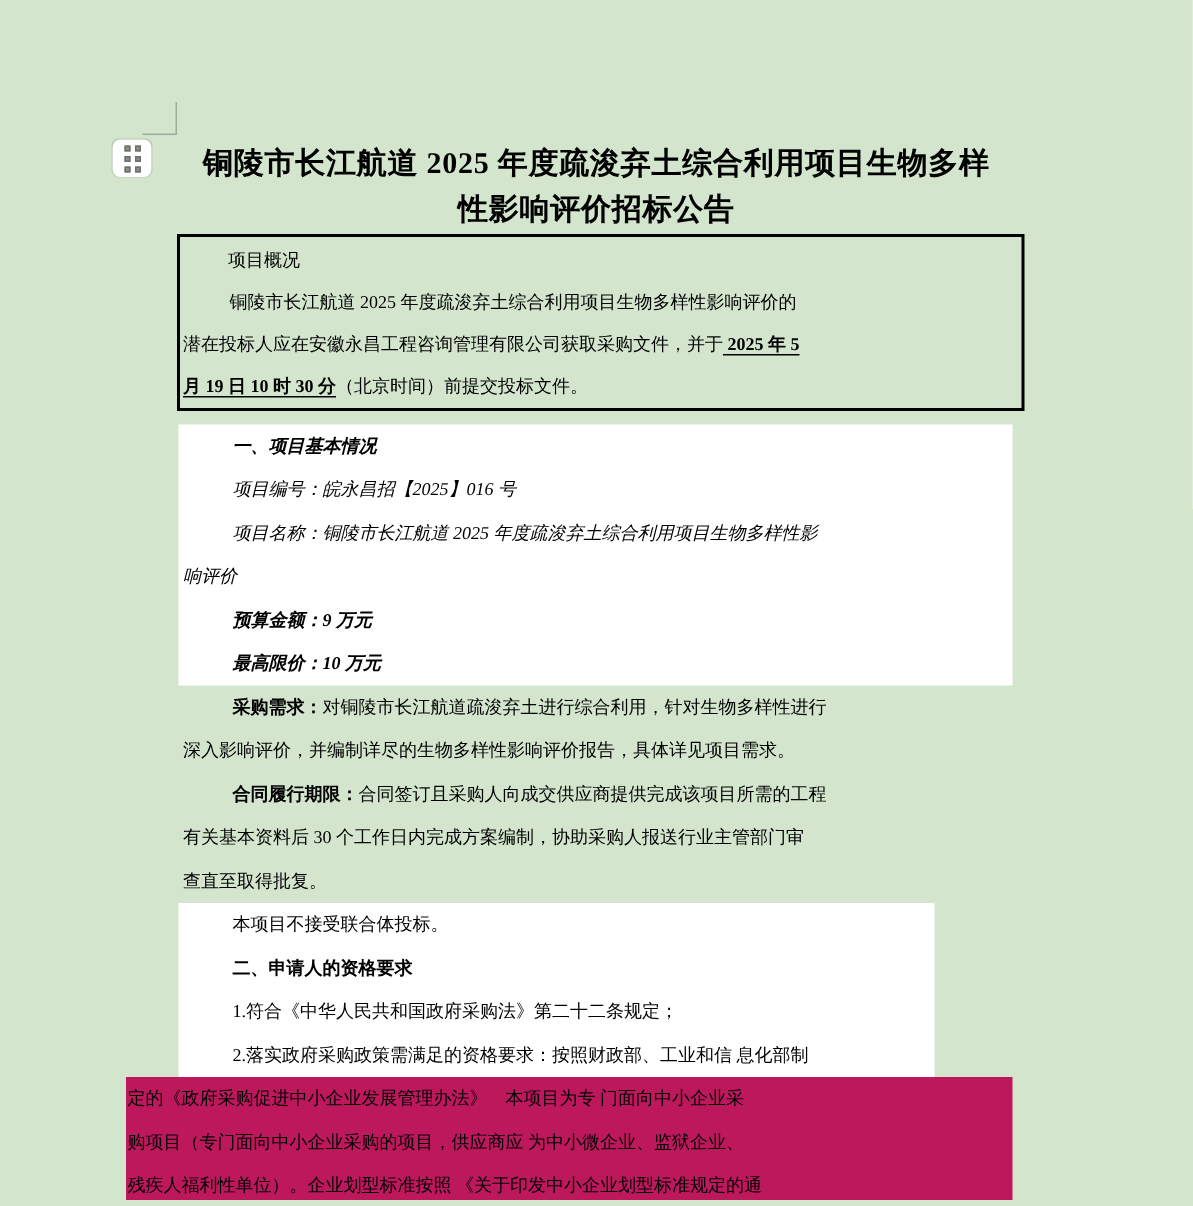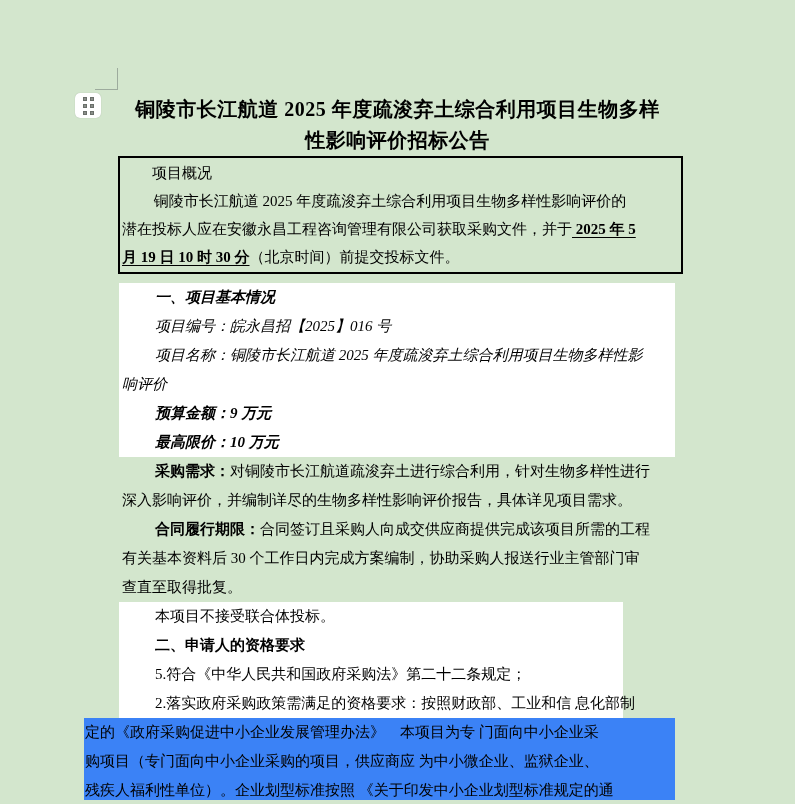"项目概况" .line { font-size: 15px -> 12px }
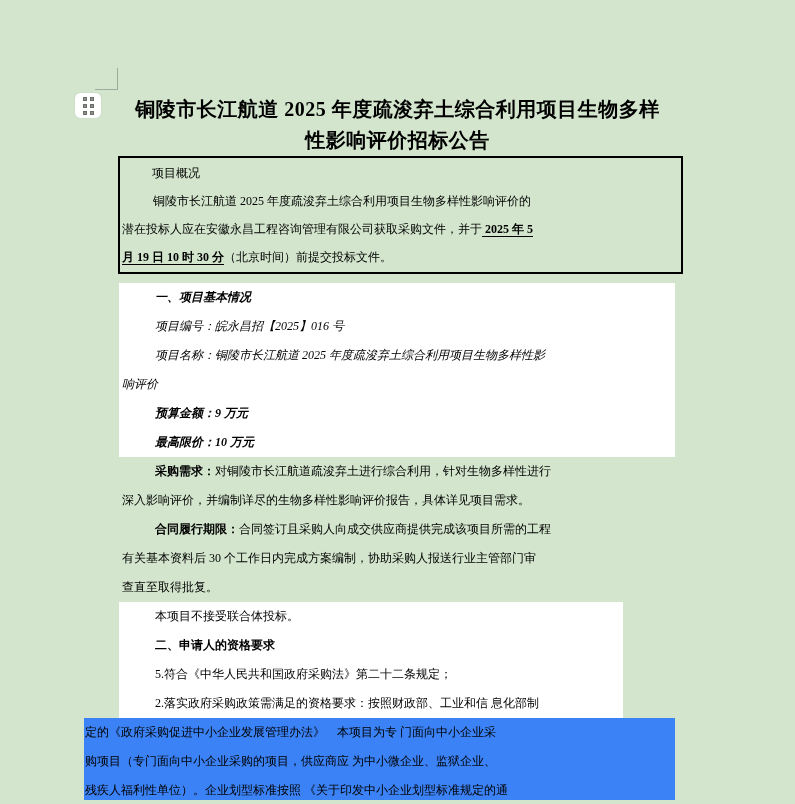"5.符合《中华人民共和国政府采购法》第二十二条规定；" div.line { text: 5 -> 1 }
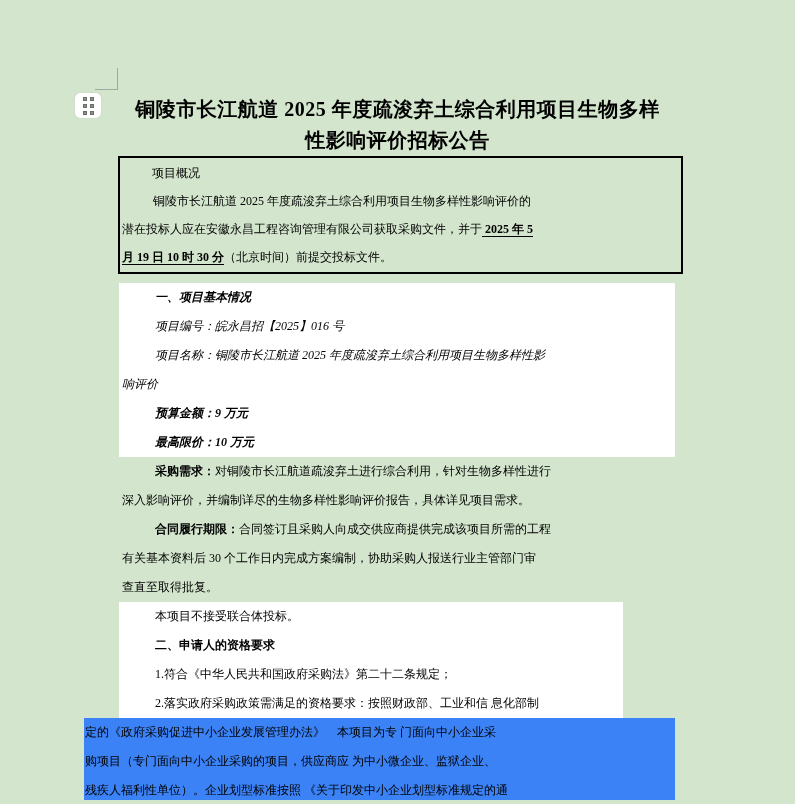"定的《政府采购促进中小企业发展管理办法》 本项目为专 门面向中小企业采" .white-b2 { background: #3b82f6 -> #be185d }
